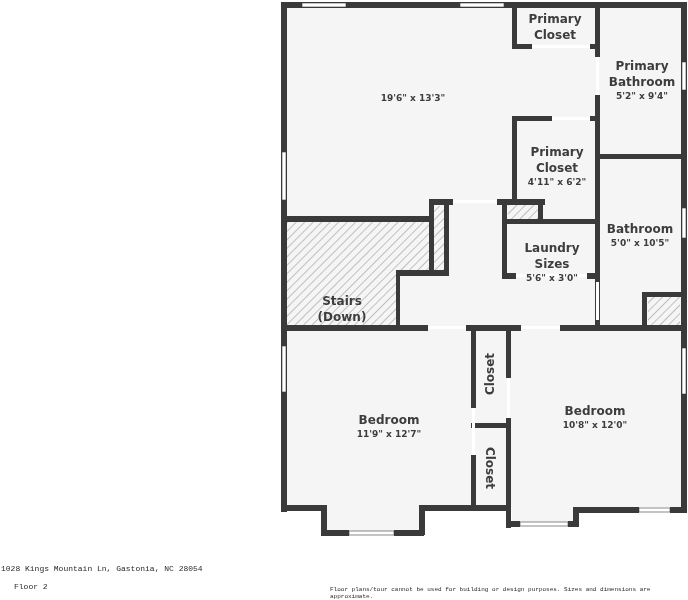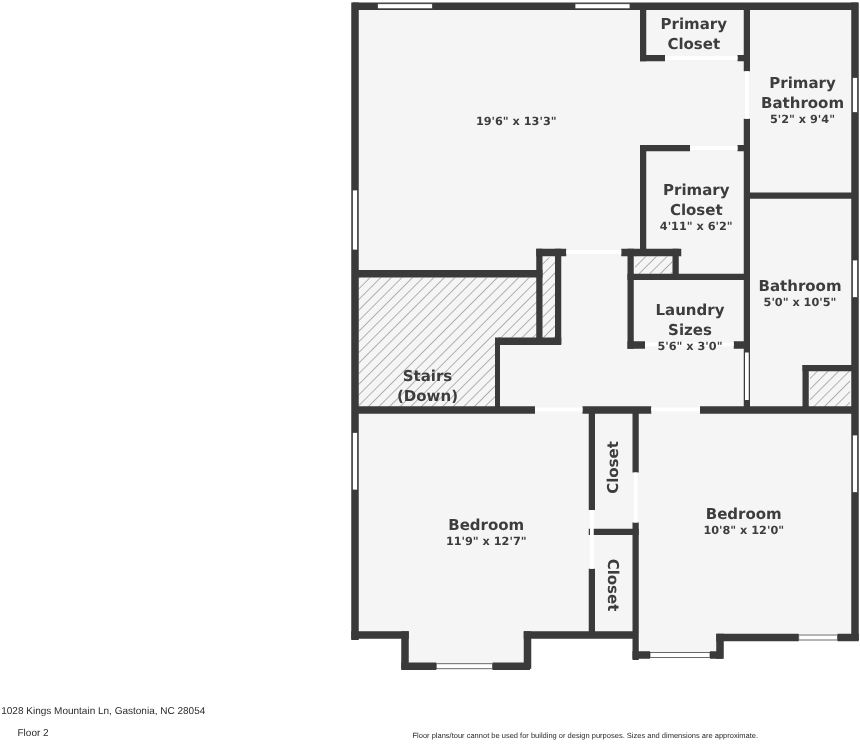"1028 Kings Mountain Ln, Gastonia," .footer-text { font-family: Liberation Sans, sans-serif -> Liberation Mono, monospace }
